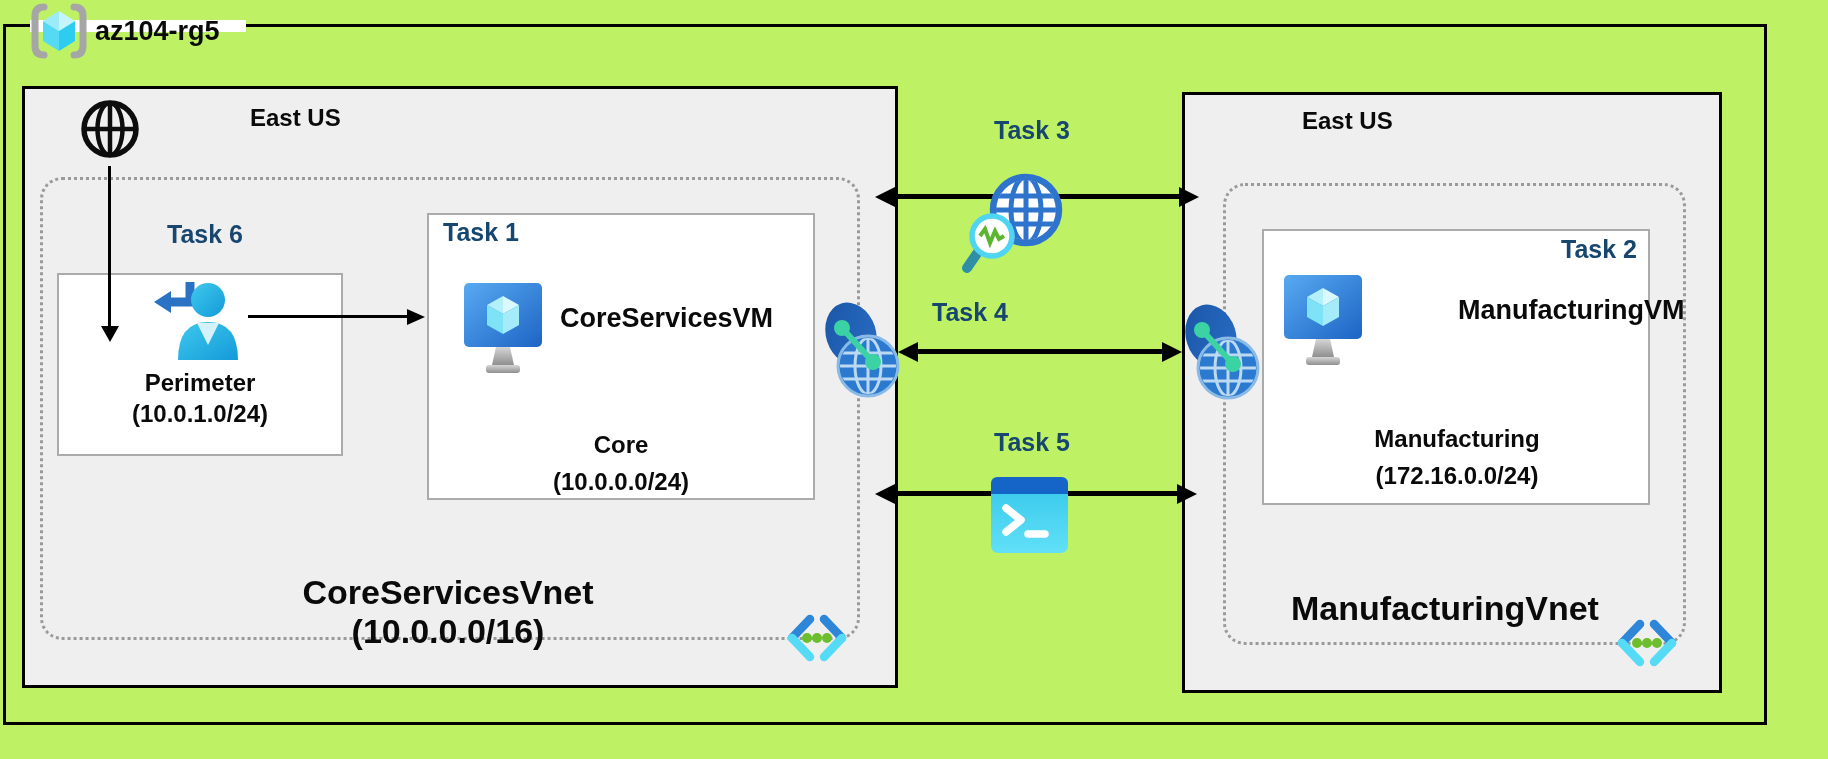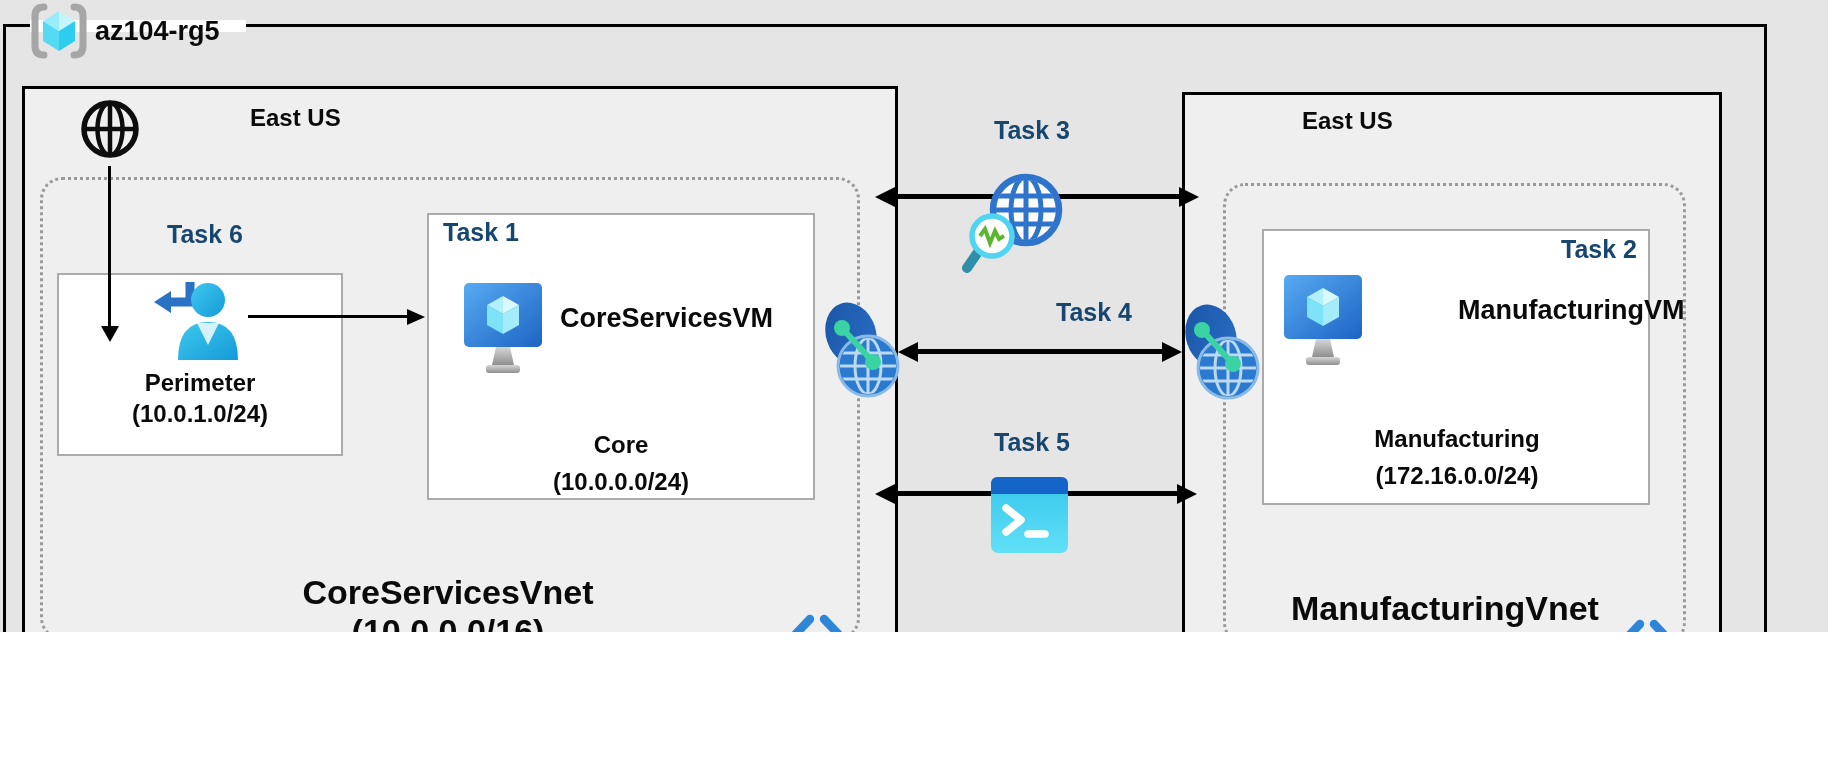"az104-rg5" #canvas { background: #e5e5e5 -> #bef264; height: 632px -> 759px }
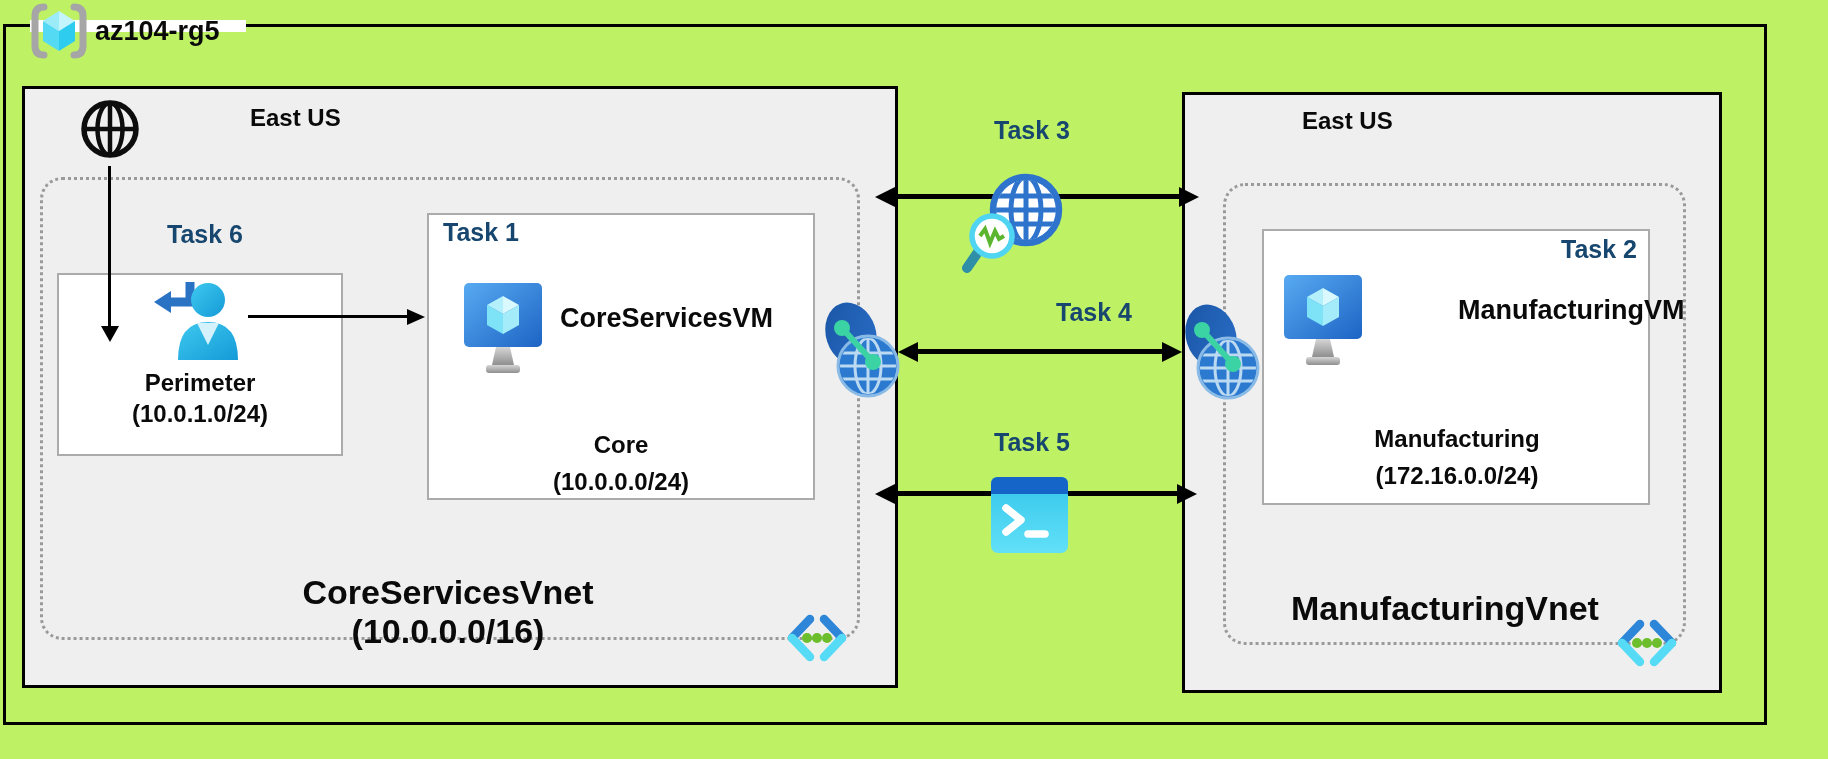"Task 4" div.abs { text-align: right -> left }
